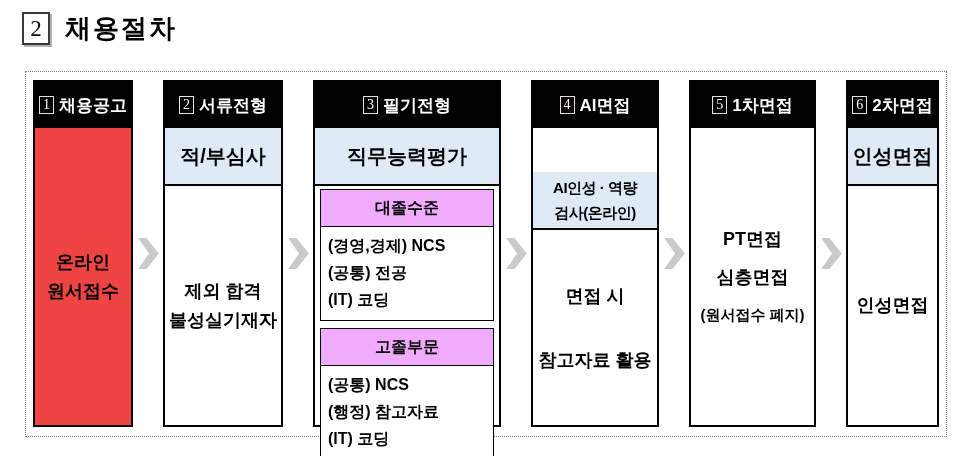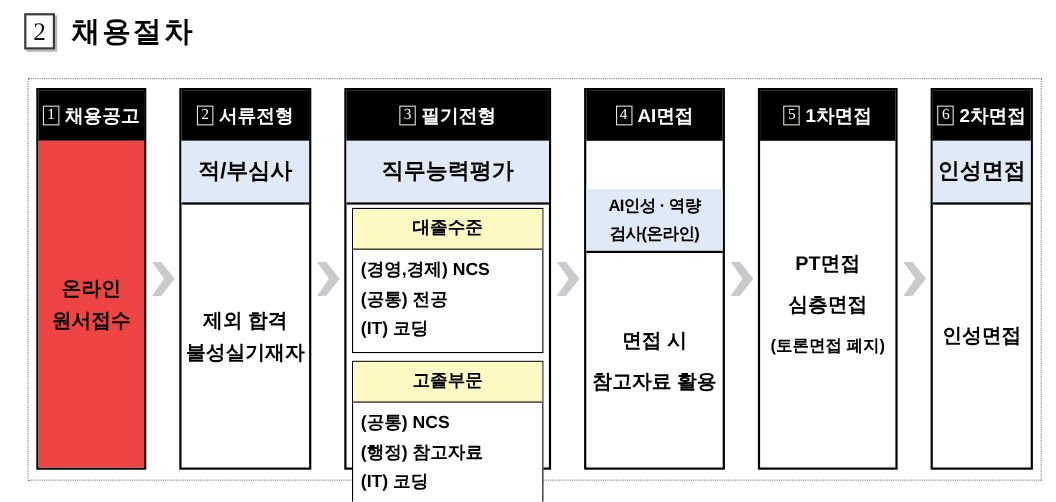"대졸수준" .track-title { background: #fef9c3 -> #f0abfc }
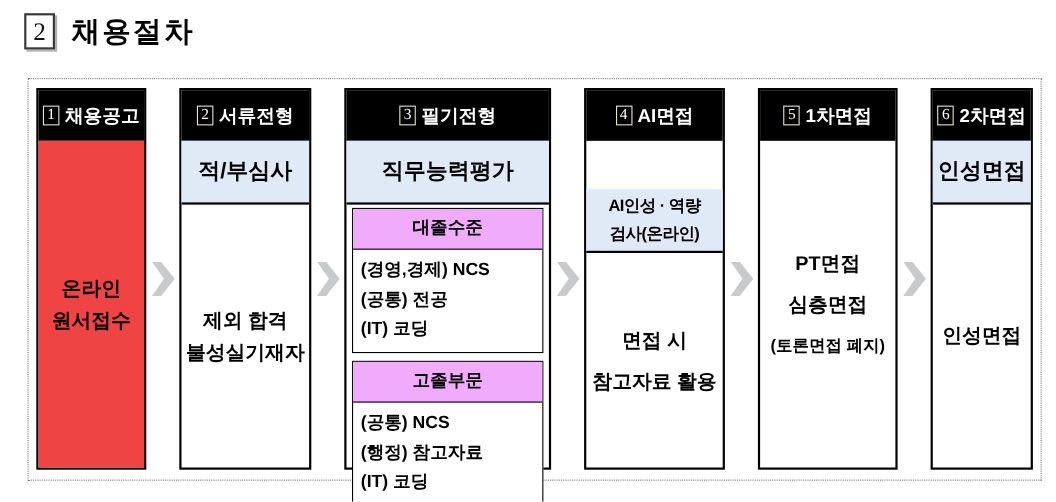"면접 시" .c4 .bdy .line { margin: 7px 0 -> 20px 0 }
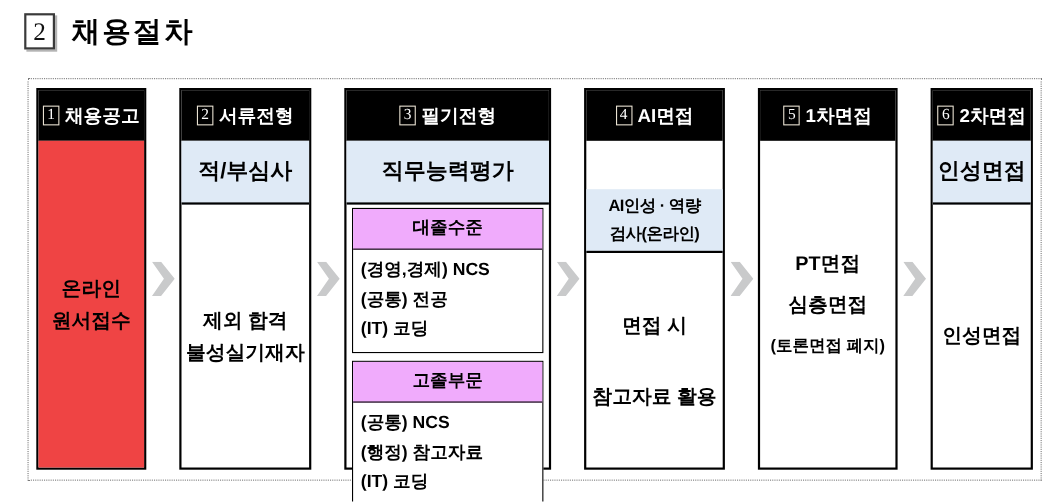"(토론면접 폐지)" div.line { text: 토론면접 -> 원서접수 }
